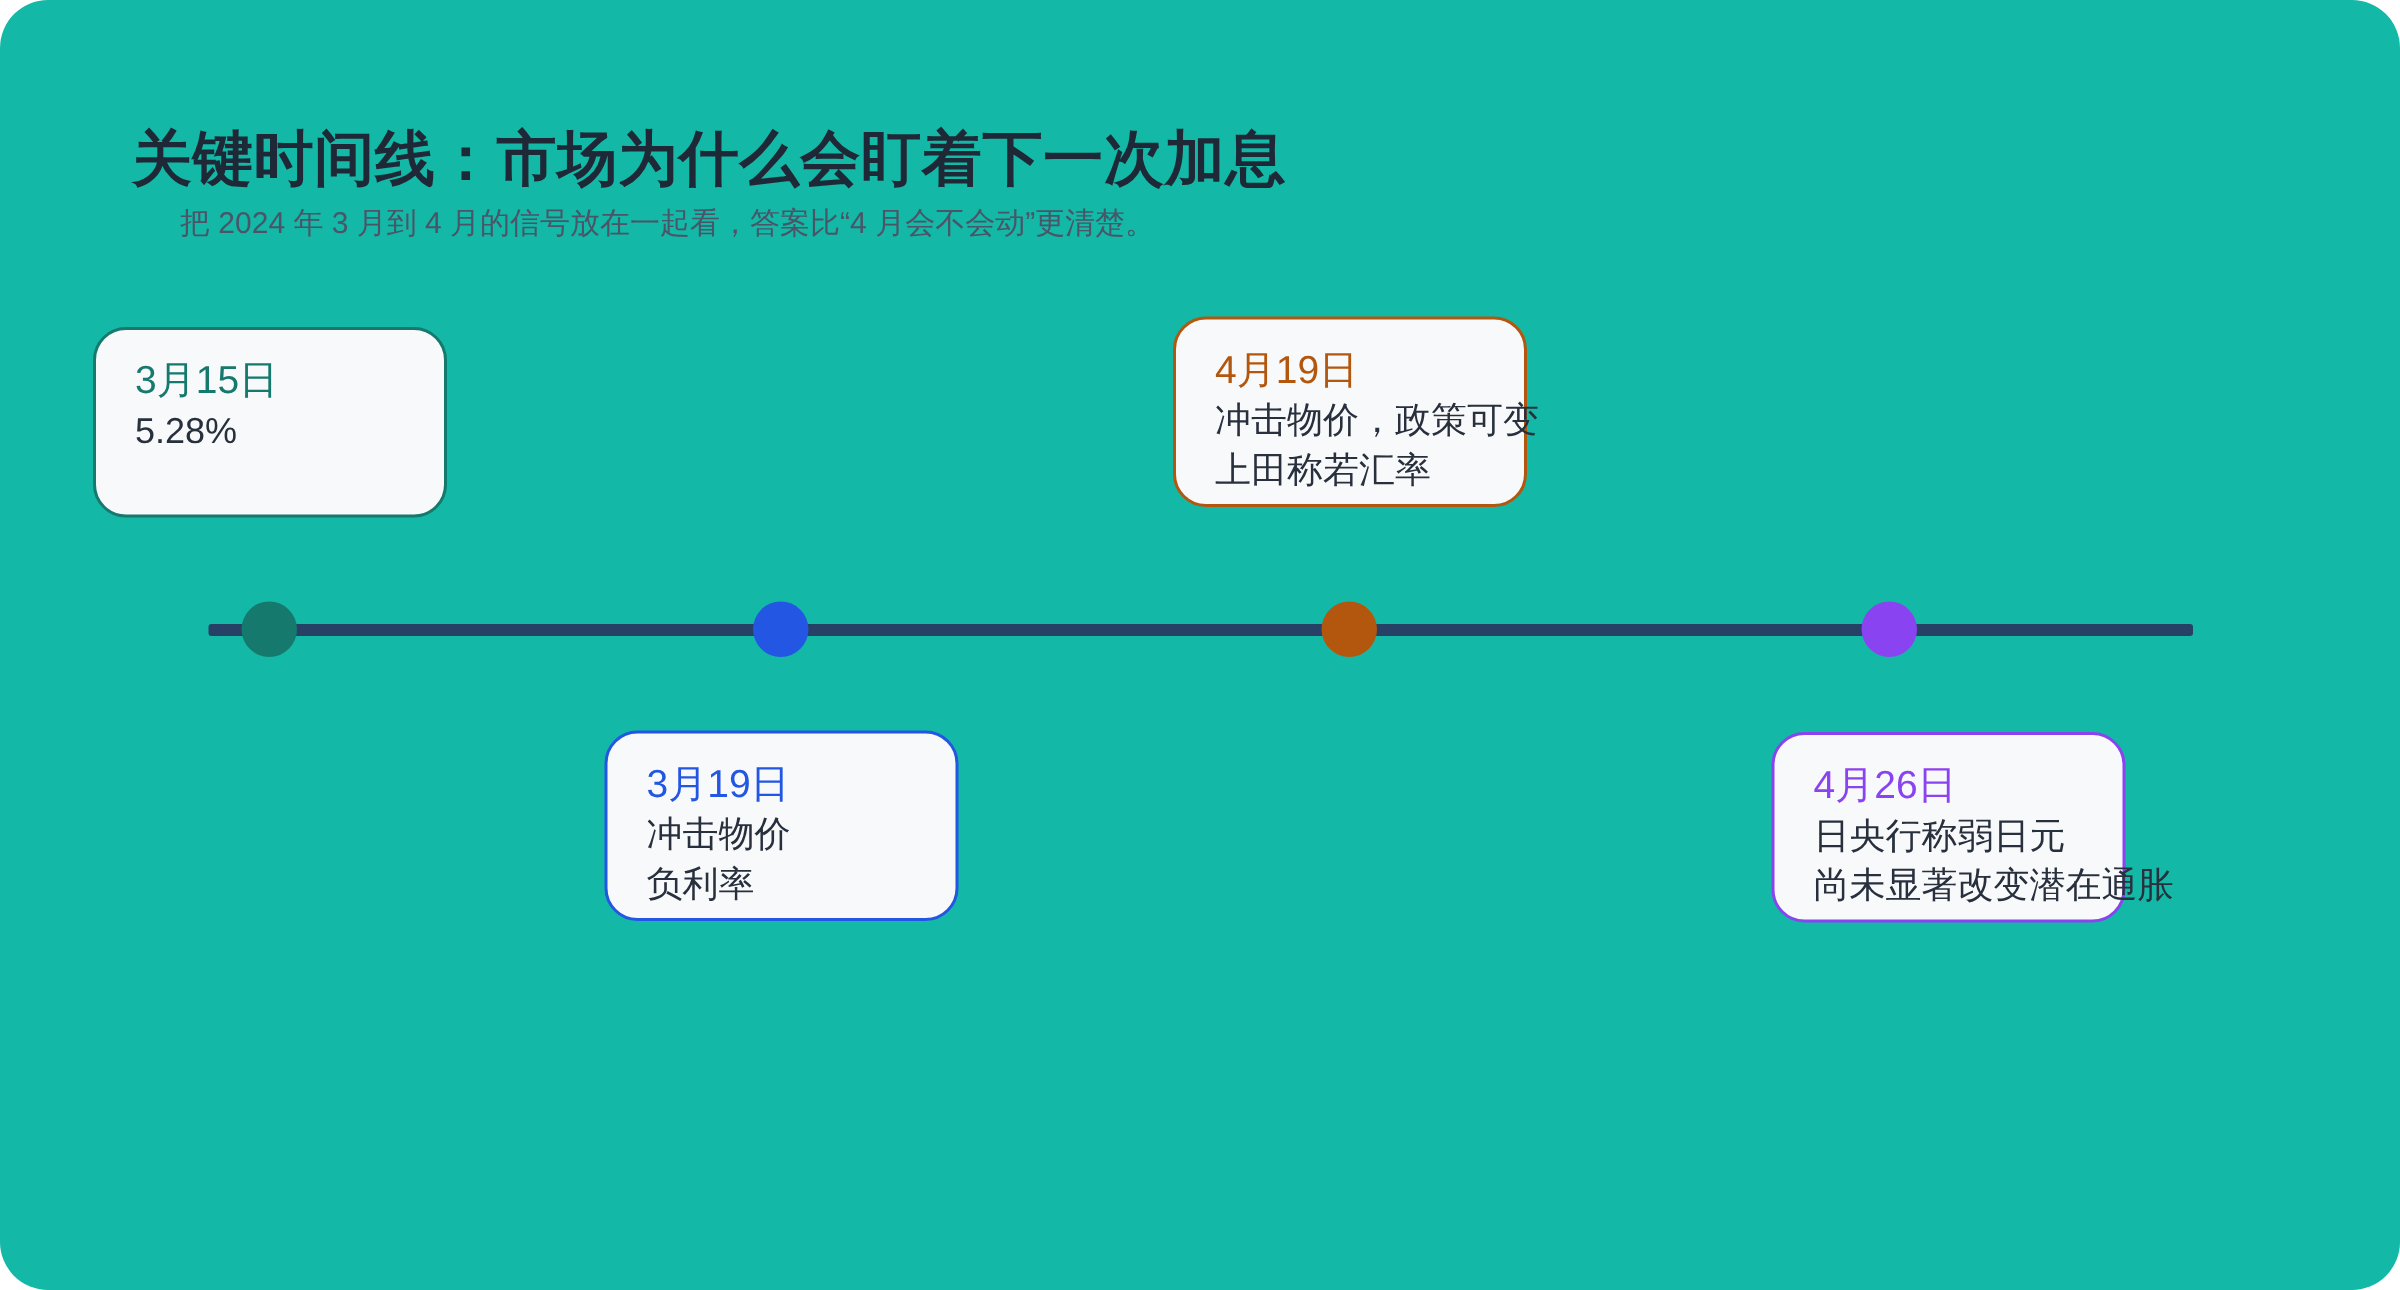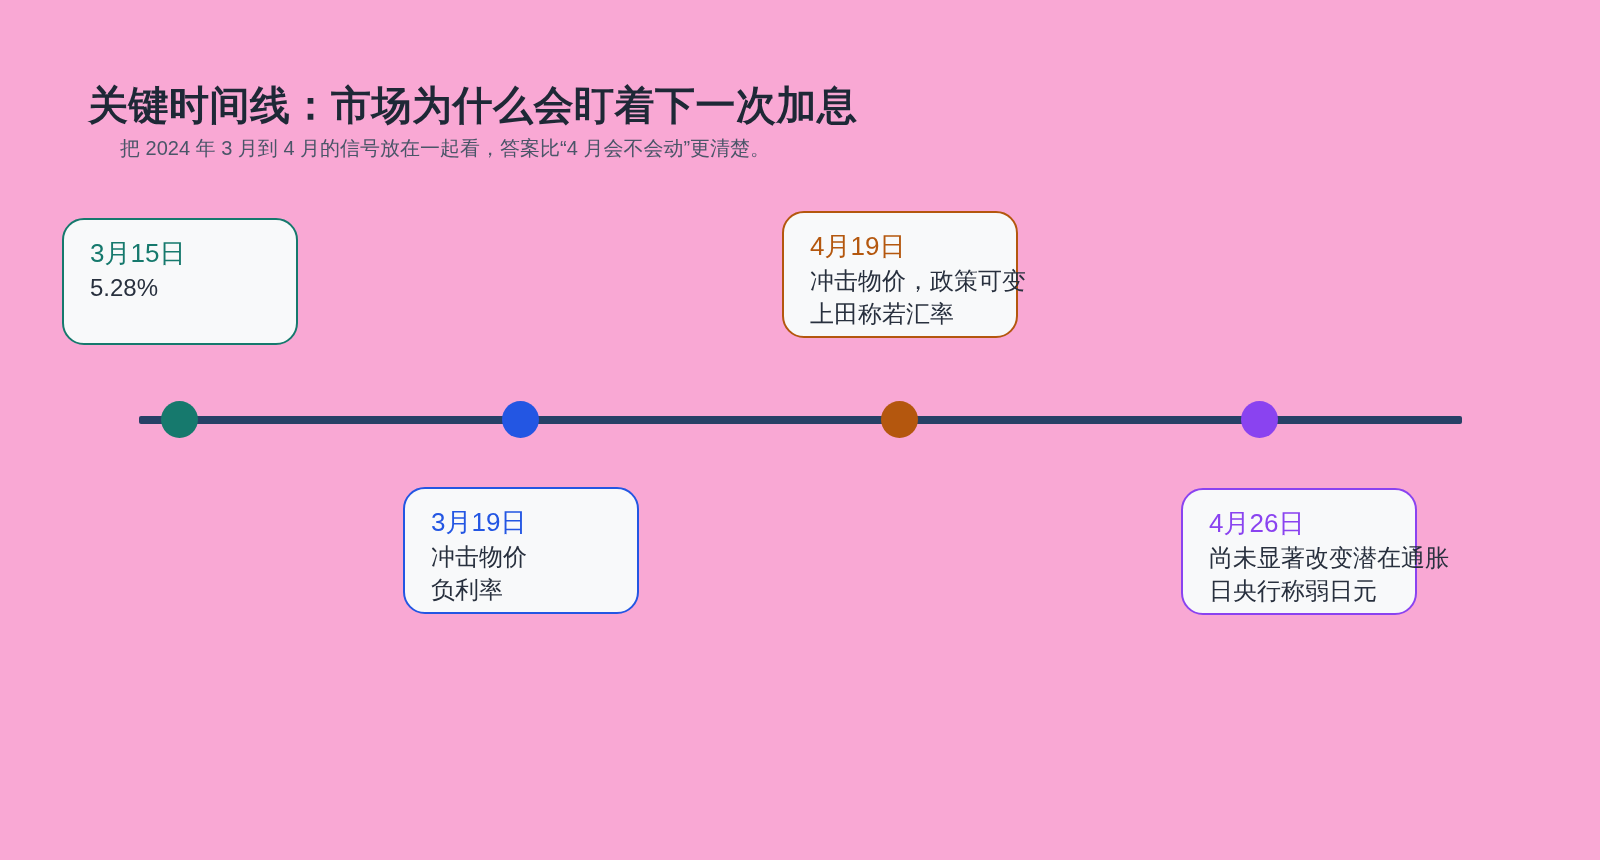"关键时间线：市场为什么会盯着下一次加息" .canvas { background: #f9a8d4 -> #14b8a6; border-radius: none -> 32px }
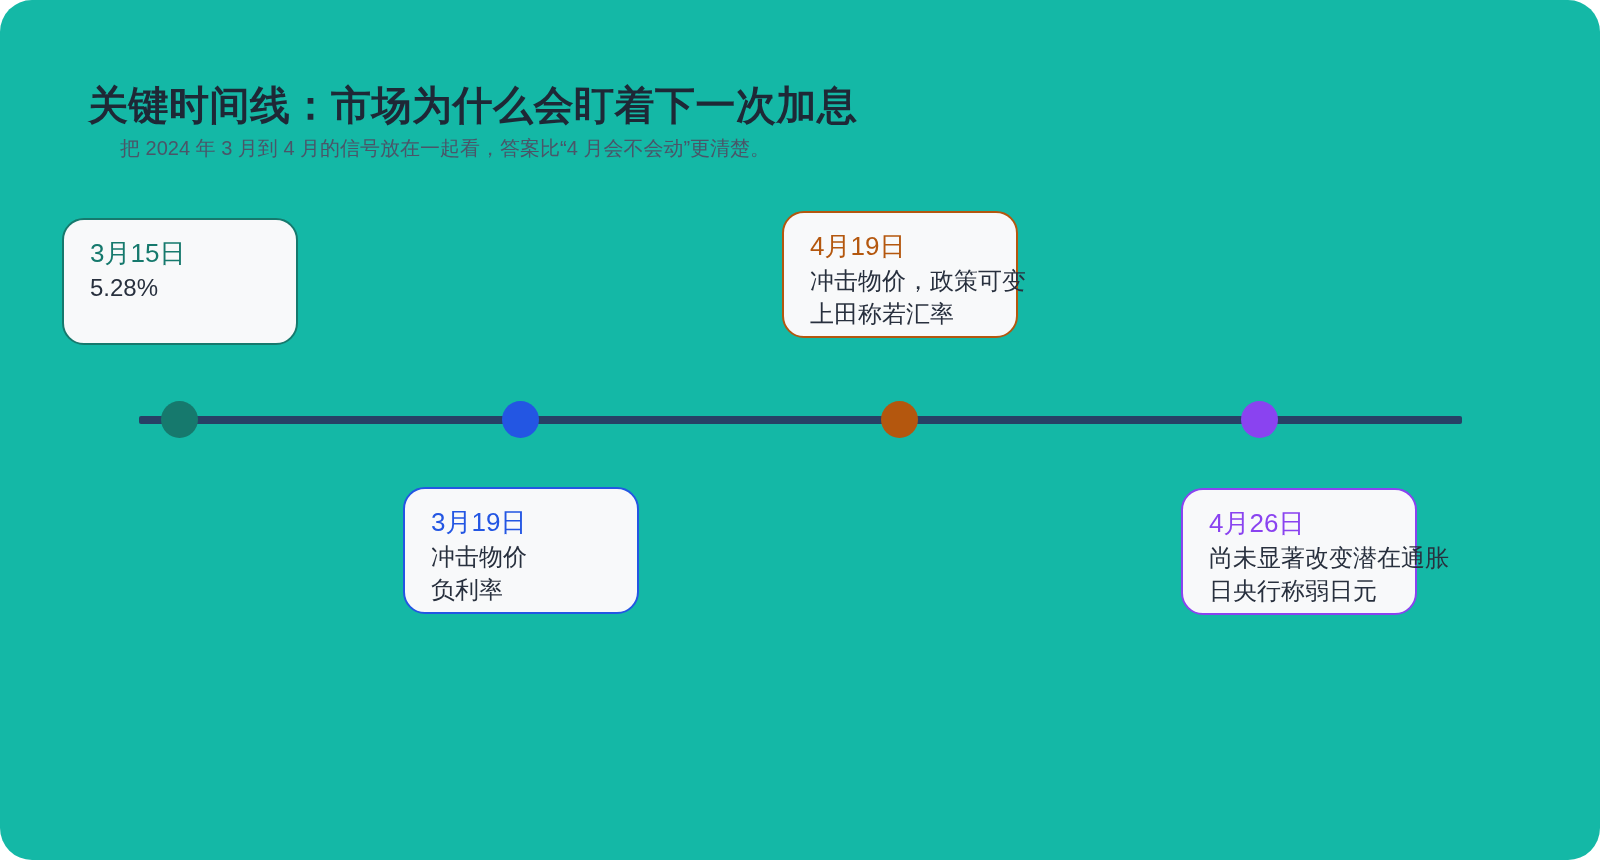"尚未显著改变潜在通胀" div.event-line { order: before "日央行称弱日元" -> after "日央行称弱日元" }
